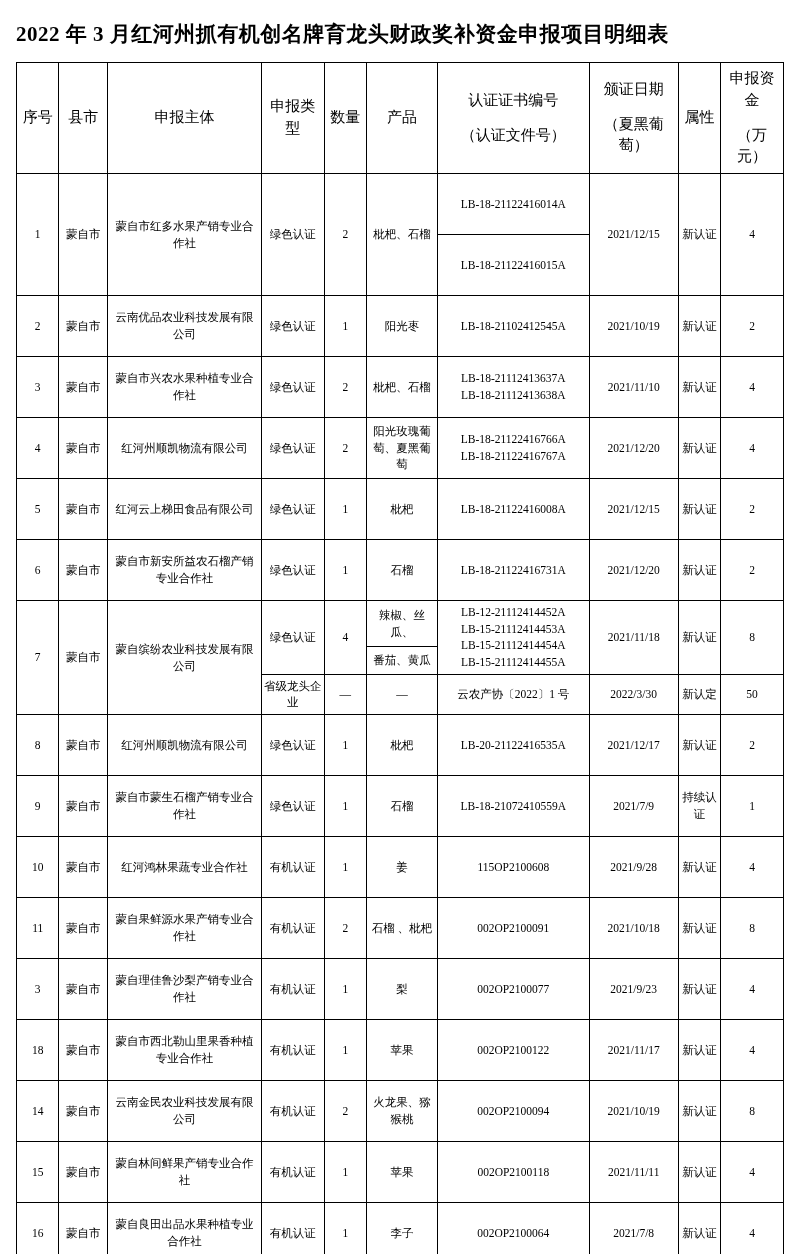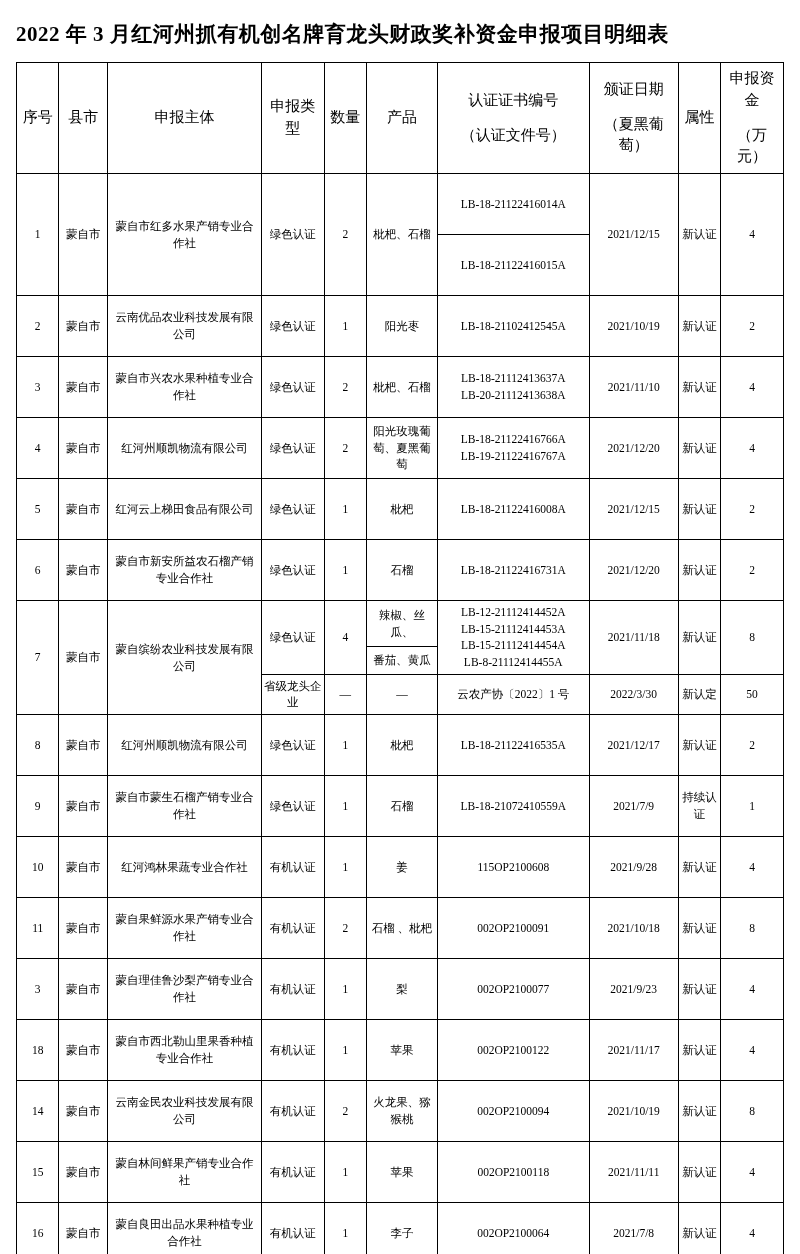"LB-20-21112413638A" div { text: LB-20-21112413638A -> LB-18-21112413638A }
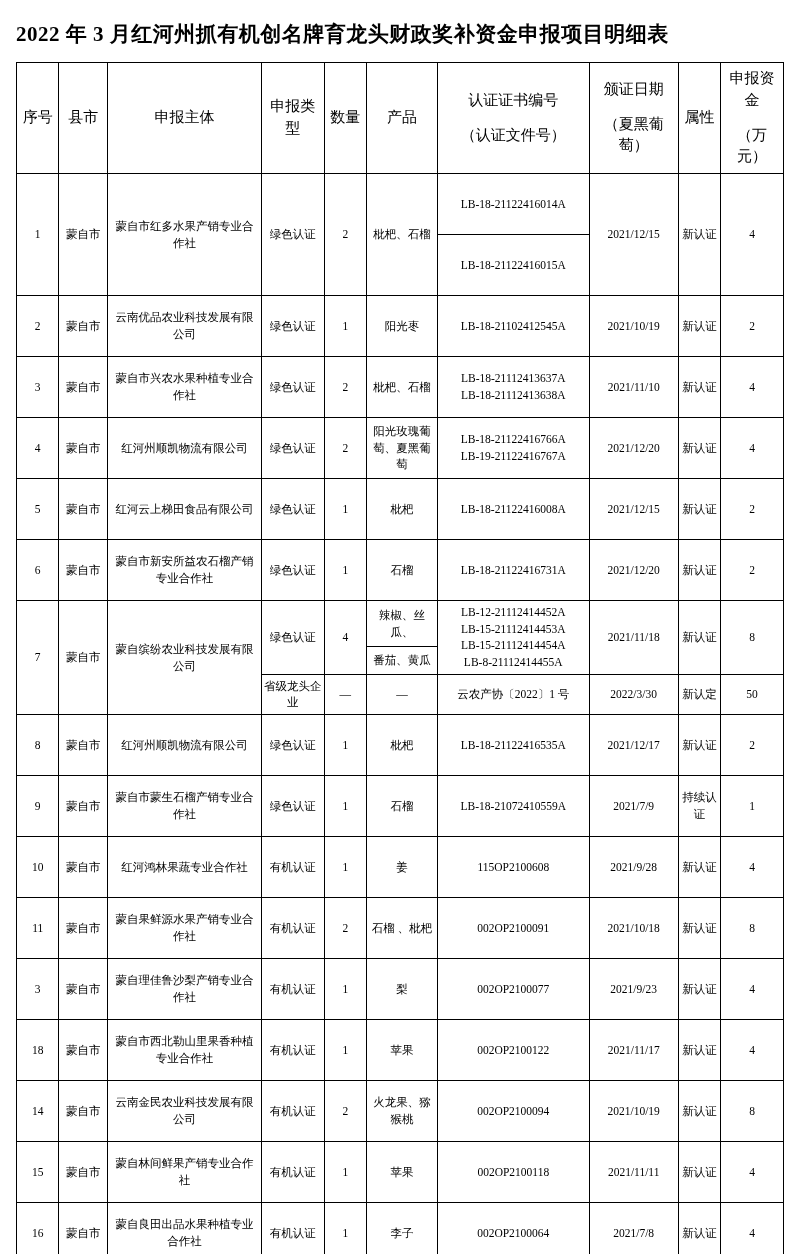"LB-19-21122416767A" div { text: LB-19-21122416767A -> LB-18-21122416767A }
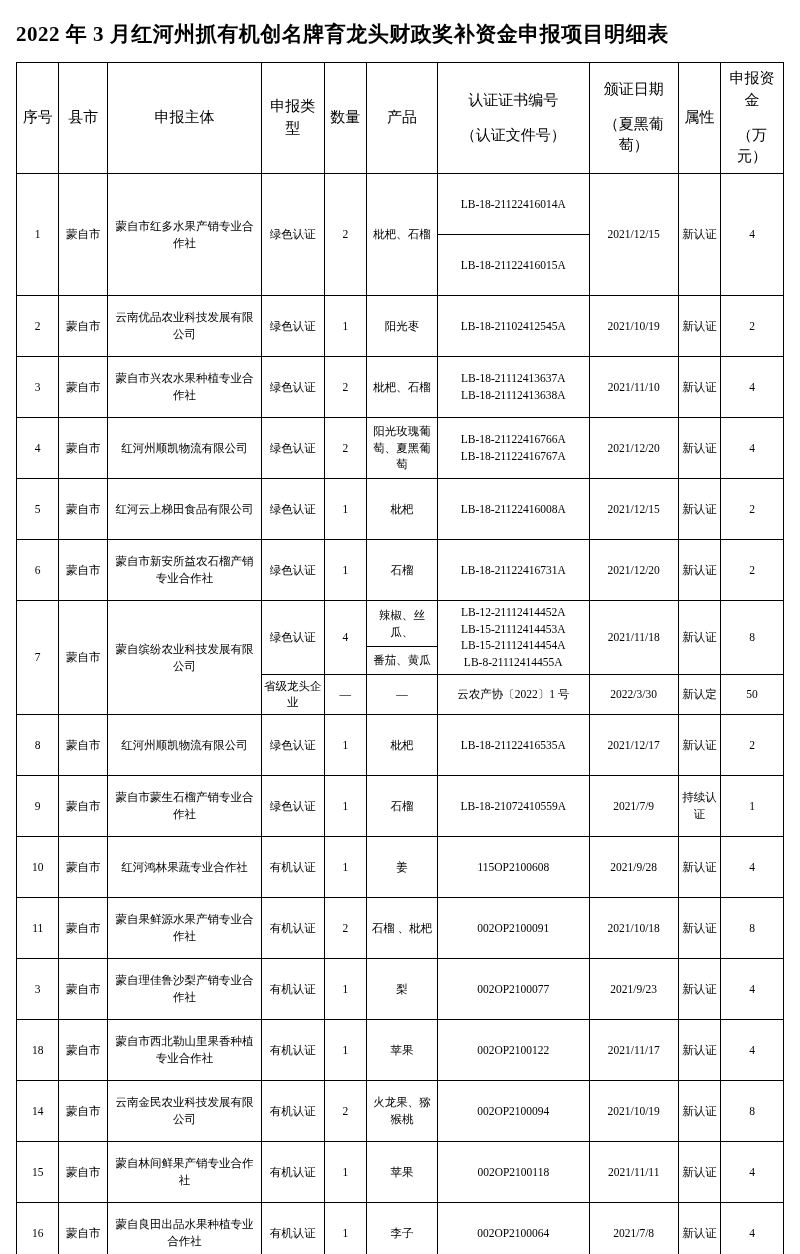"LB-8-21112414455A" div { text: LB-8-21112414455A -> LB-15-21112414455A }
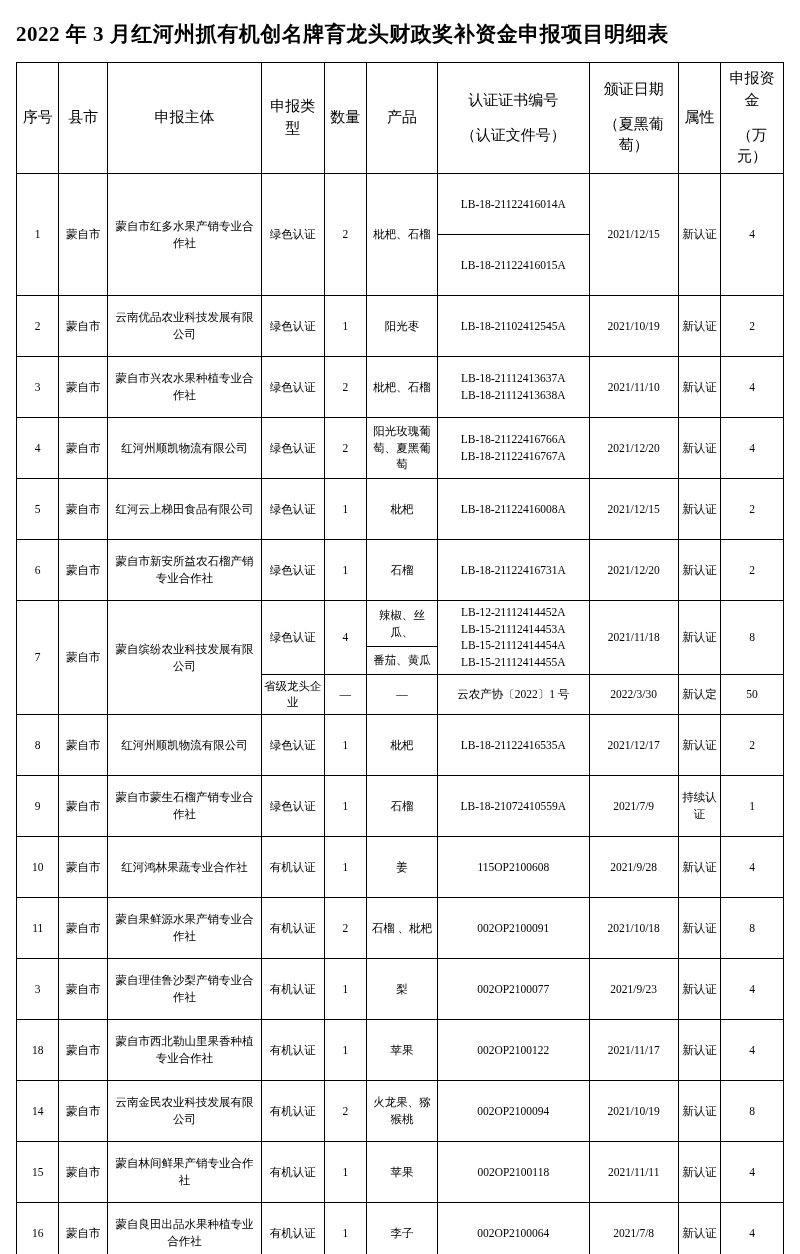"LB-18-21122416535A" td.mono-ltr { text: LB-18-21122416535A -> LB-20-21122416535A }
